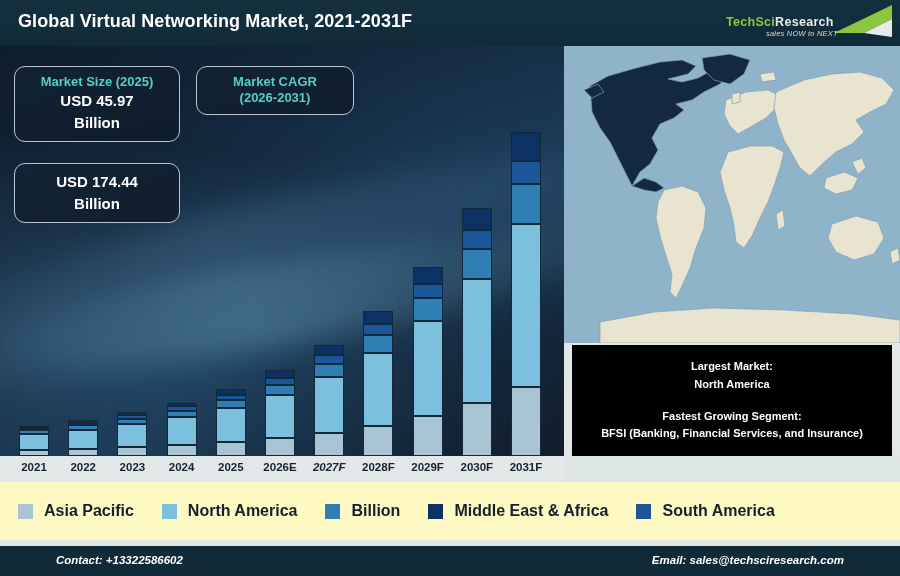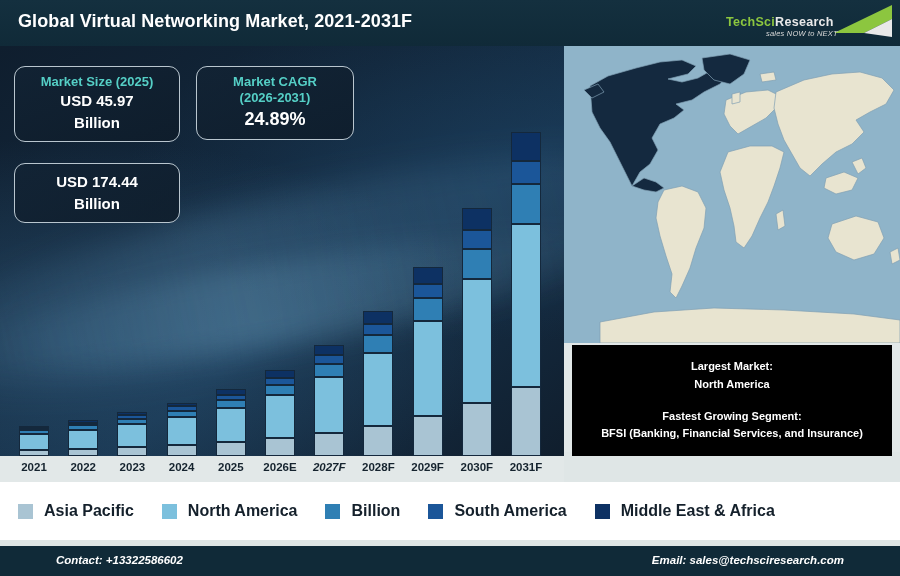"24.89%" div.card-value-lg { html: <div>24.89%</div> -> none }
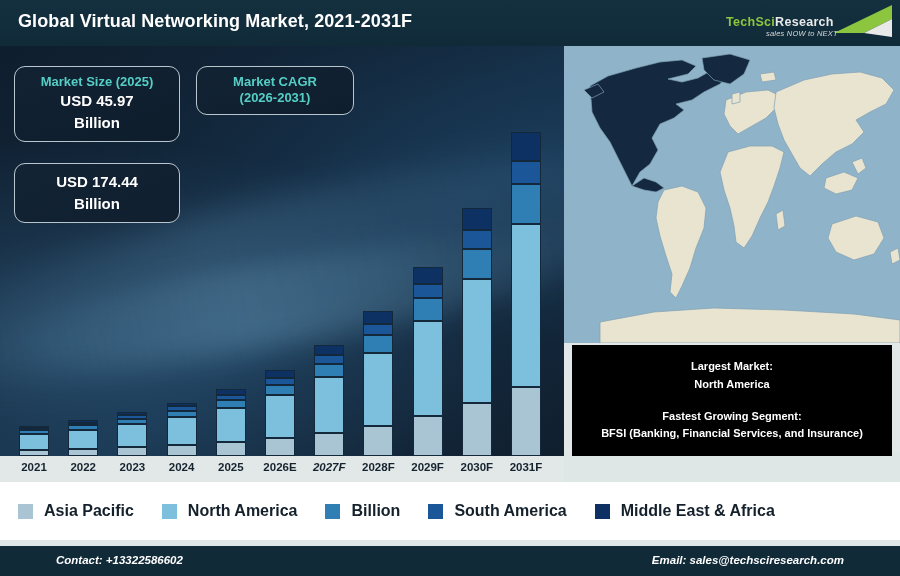"Asia Pacific" #legend { background: #ffffff -> #fef9c3 }
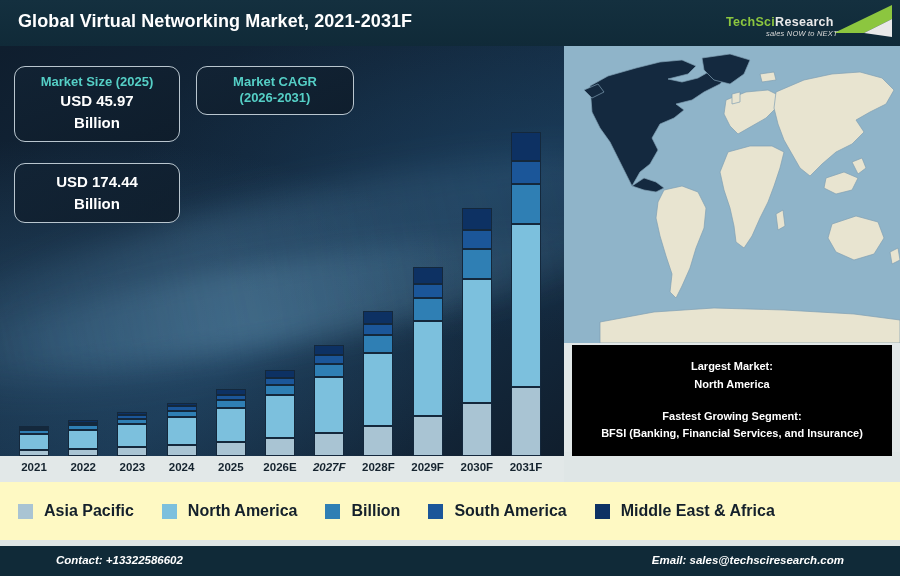"South America" div.legend-item { order: before "Middle East & Africa" -> after "Middle East & Africa" }
